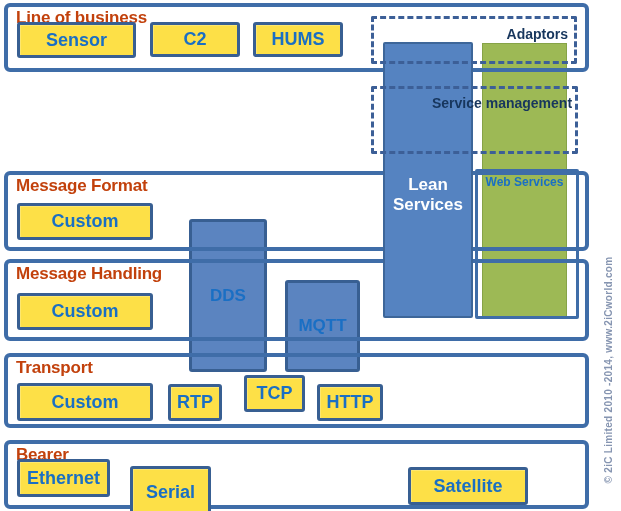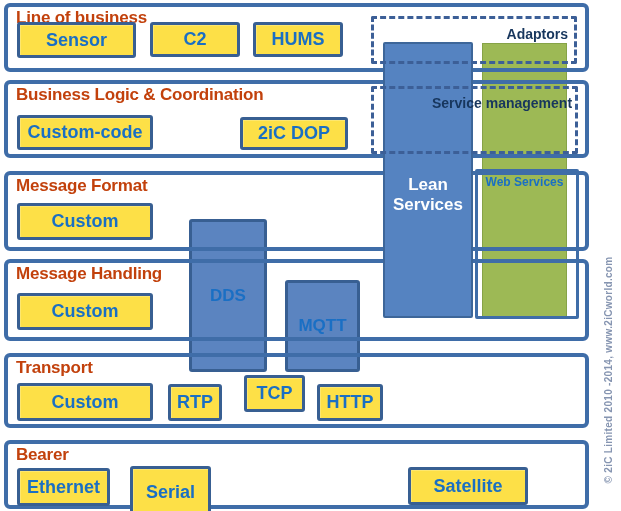"Business Logic & Coordination" div.layer { html: <div> <div>Business Logic &amp; Coordination</div> <div> <span>Custom-code</span></div> <div> <span>2iC DOP</span></div> </div> -> none }
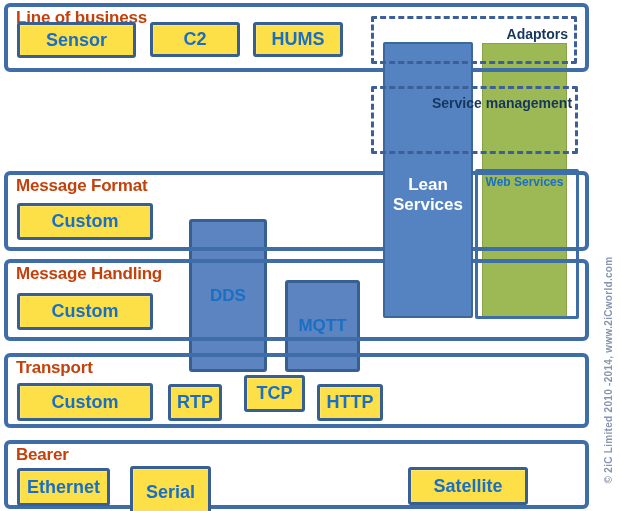"Ethernet" div.b { top: 24px -> 15px }
